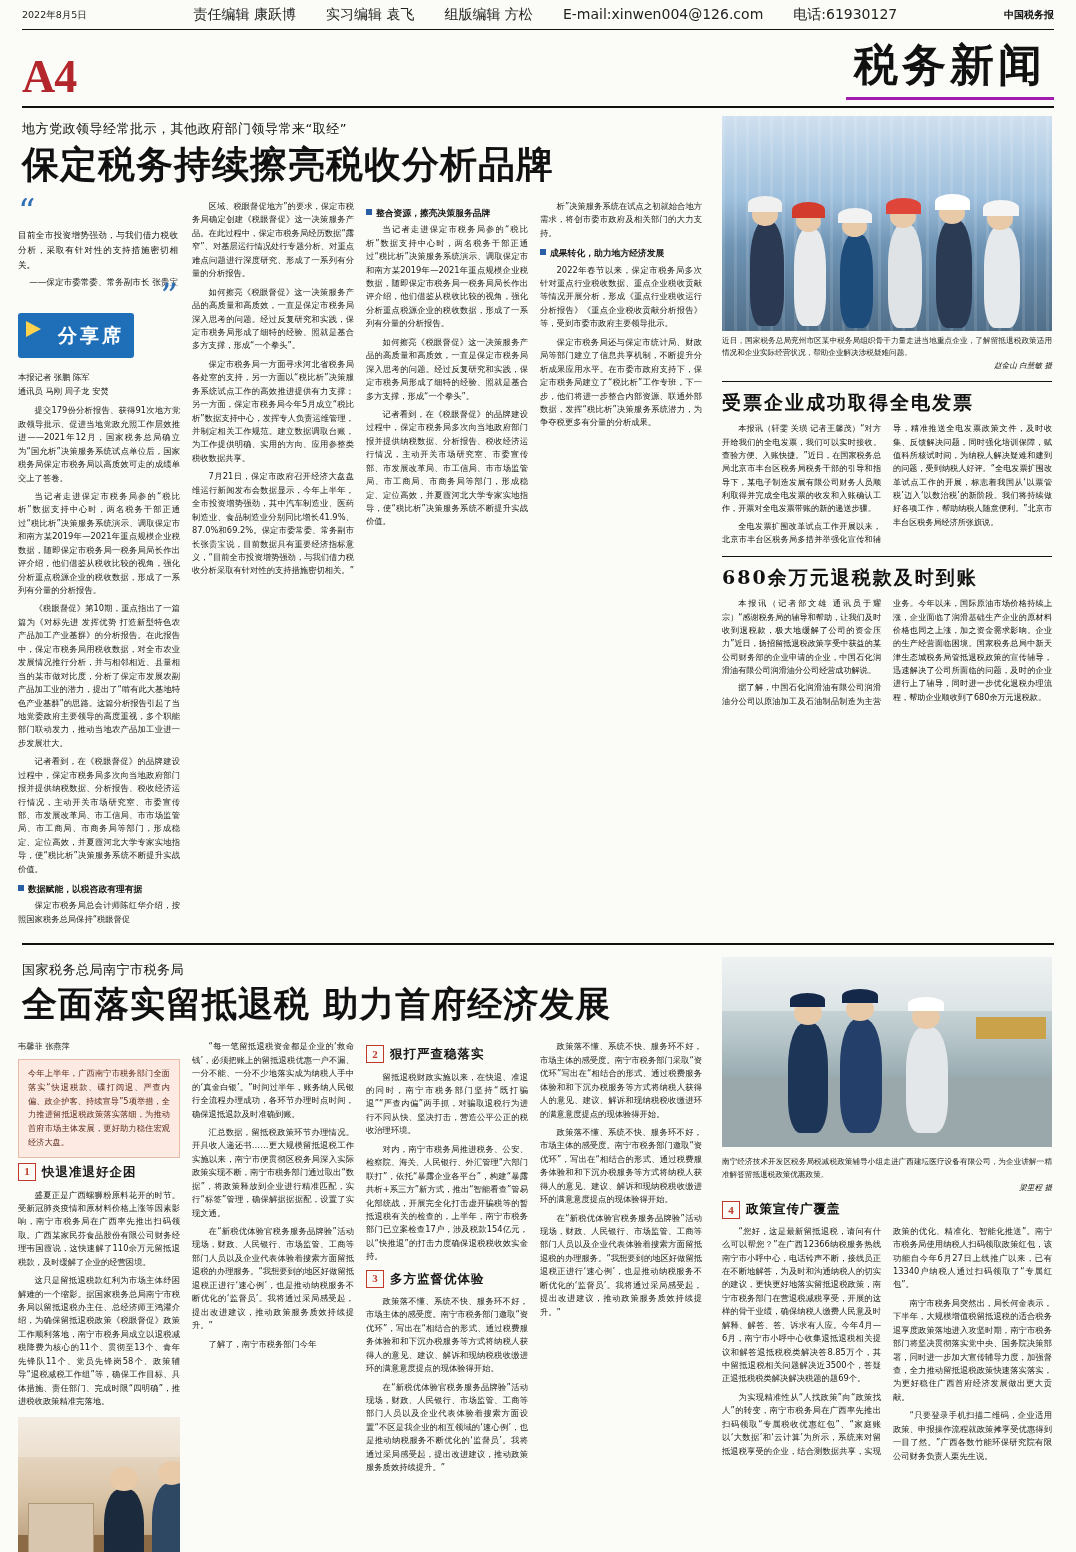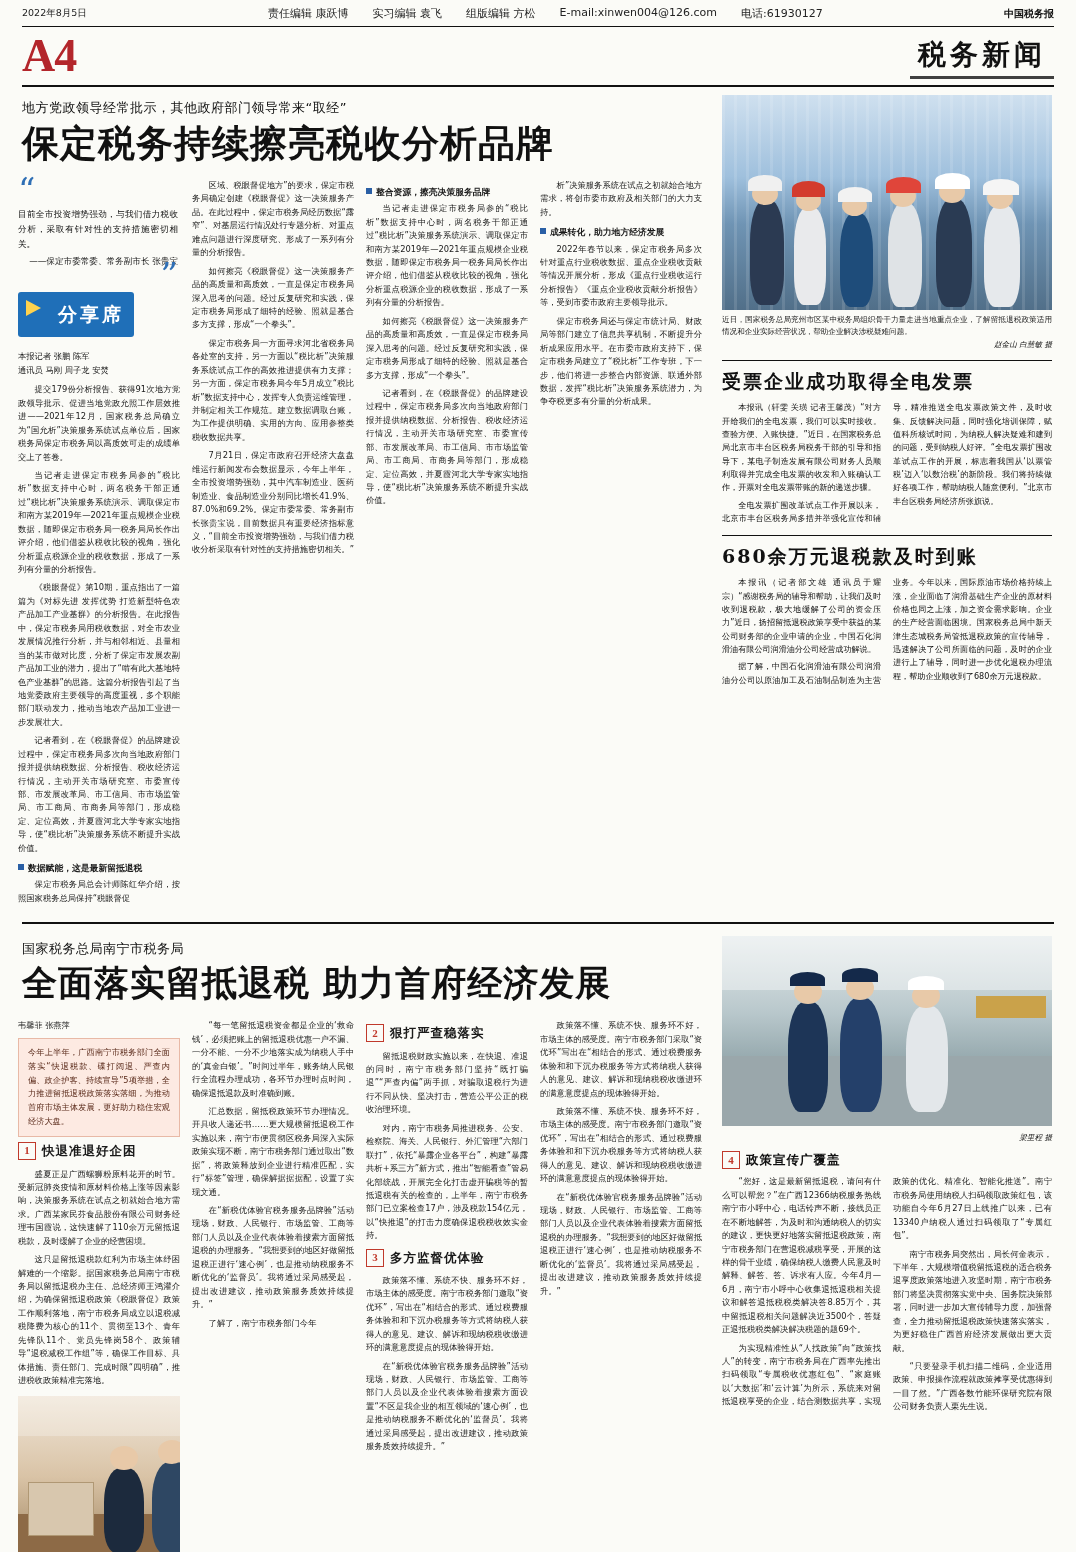"责任编辑 康跃博" .mh-credits { font-size: 11px -> 14px; gap: 24px -> 30px }
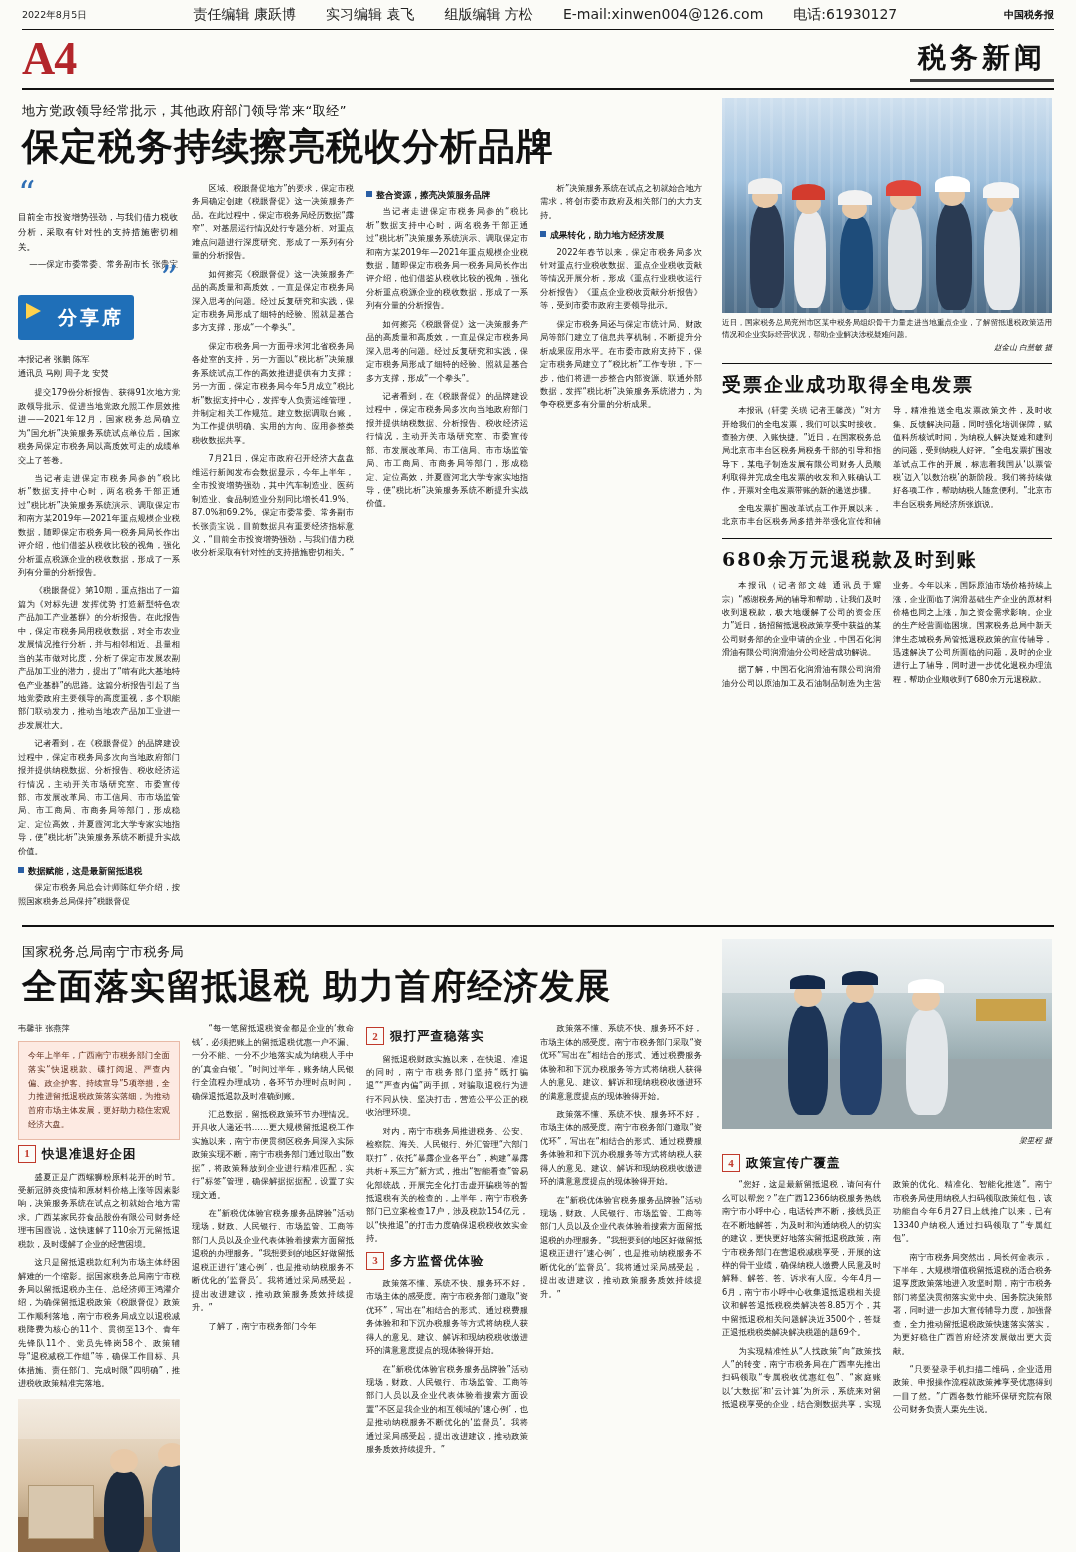"税务新闻" .section-title { border-bottom: 3px solid #404040 -> 3px solid #a21caf; font-size: 28px -> 44px }
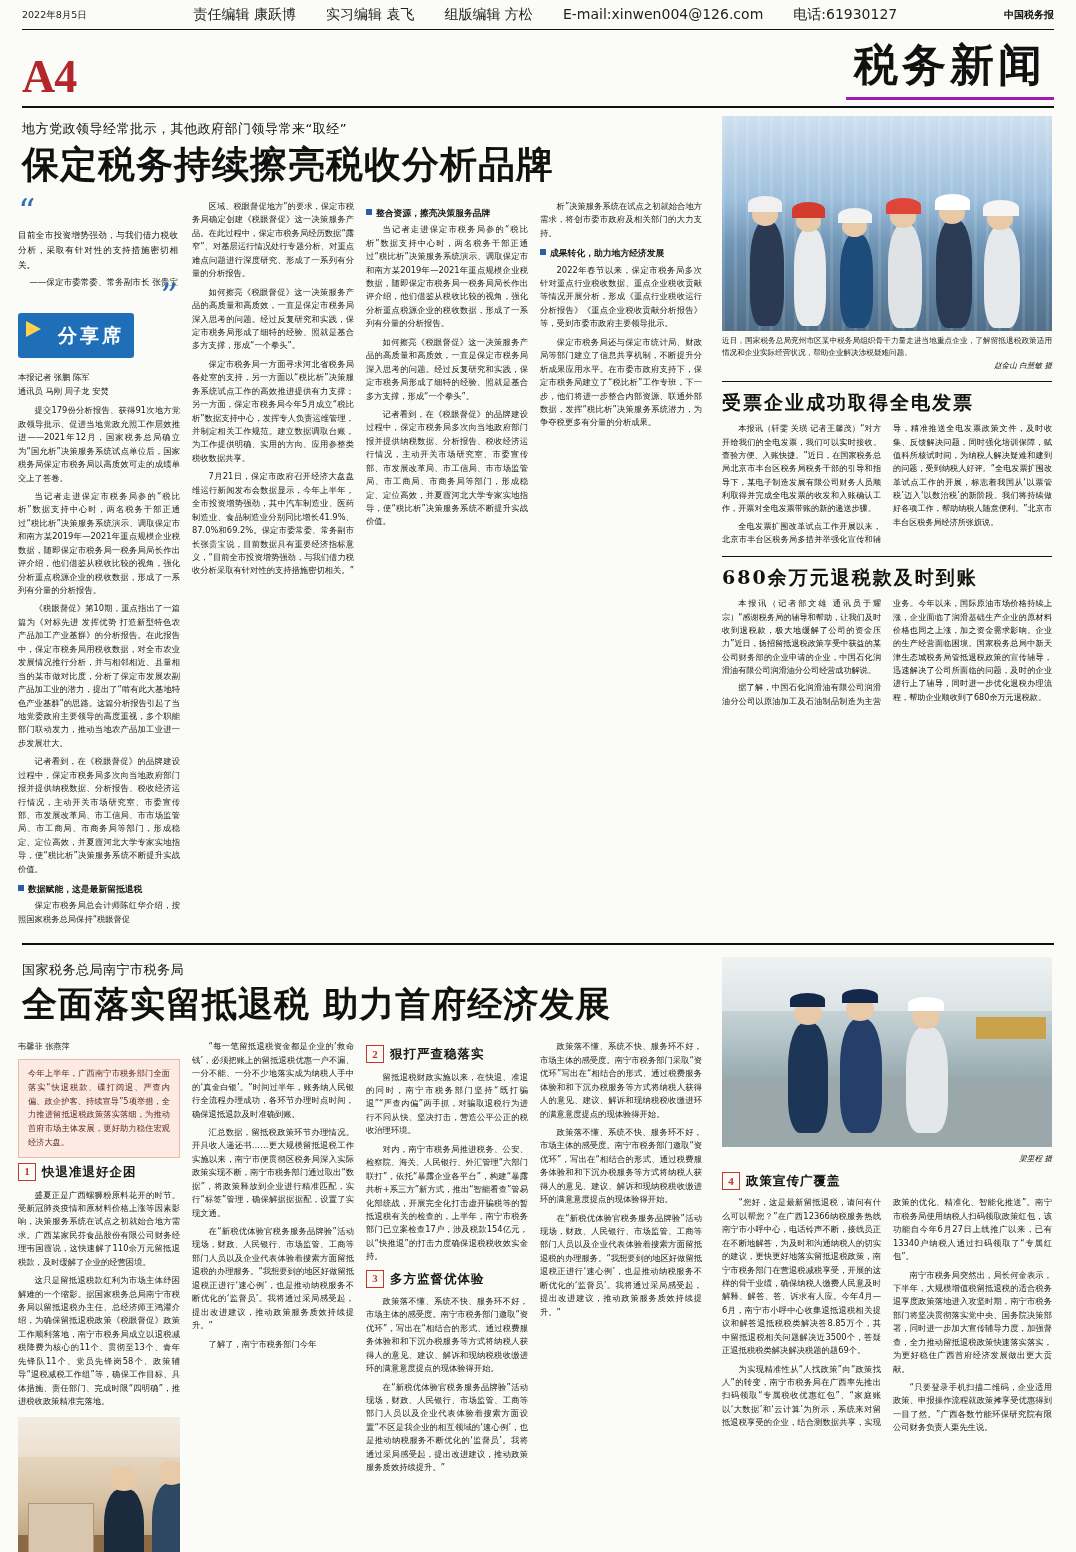"数据赋能，这是最新留抵退税" span { text: 这是最新留抵退税 -> 以税咨政有理有据 }
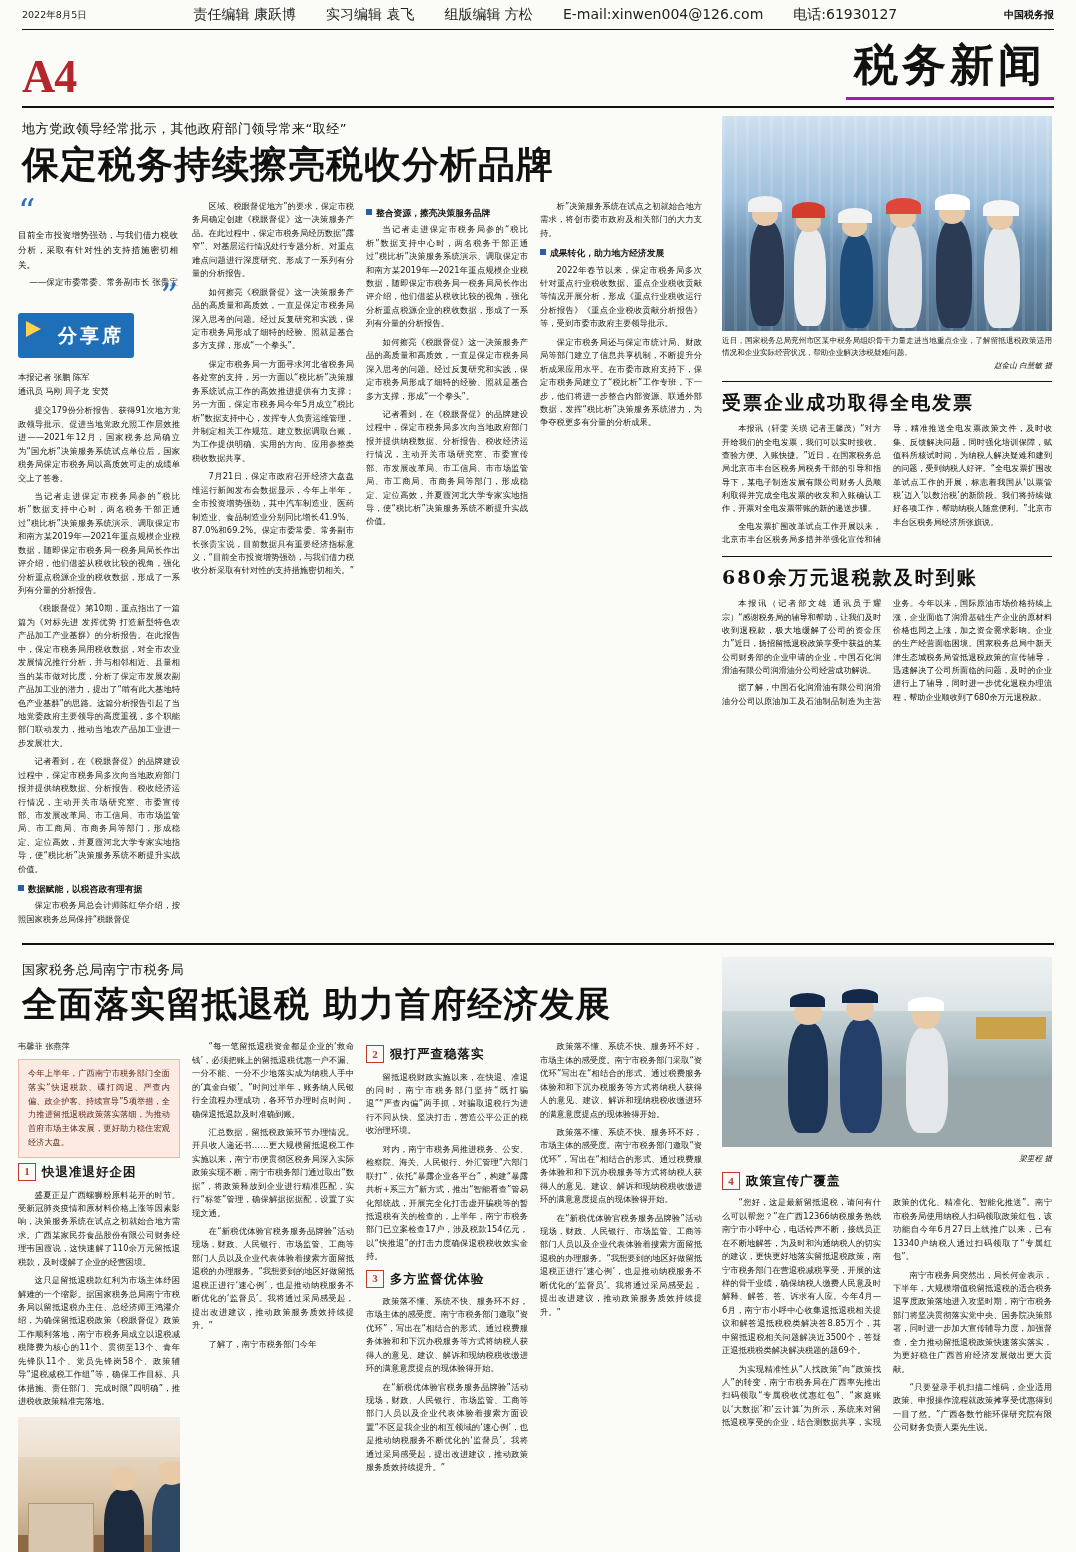"南宁经济技术开发区税务局税减税政策辅导小组走进广西建坛医疗设备有限公司，为企业讲" div.ph-cap { html: none -> <div>南宁经济技术开发区税务局税减税政策辅导小组走进广西建坛医疗设备有限公司，为企业讲解一精准解答留抵退税政策优惠政策。</div> }
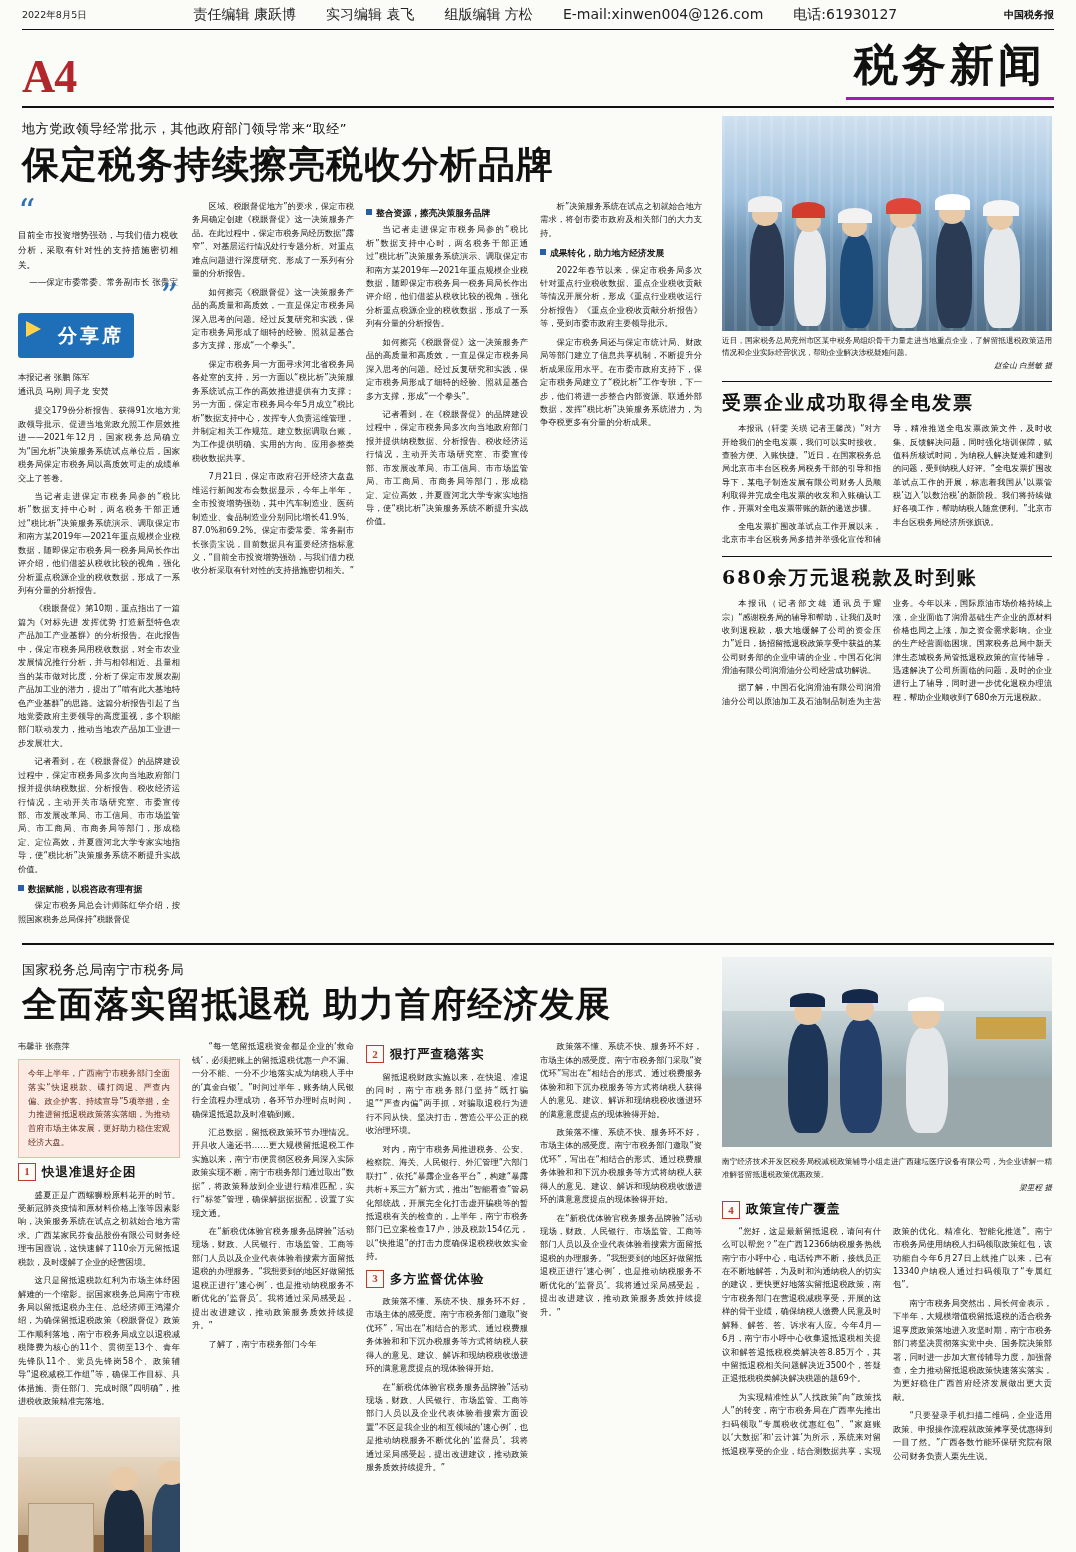"盛夏正是广西螺狮粉原料花开的时节。受新冠肺炎疫情和原材料价格上涨等因素影响，决策" p { text: 决策服务系统在试点之初就始合地方需求 -> 南宁市税务局在广西率先推出扫码领取 }
